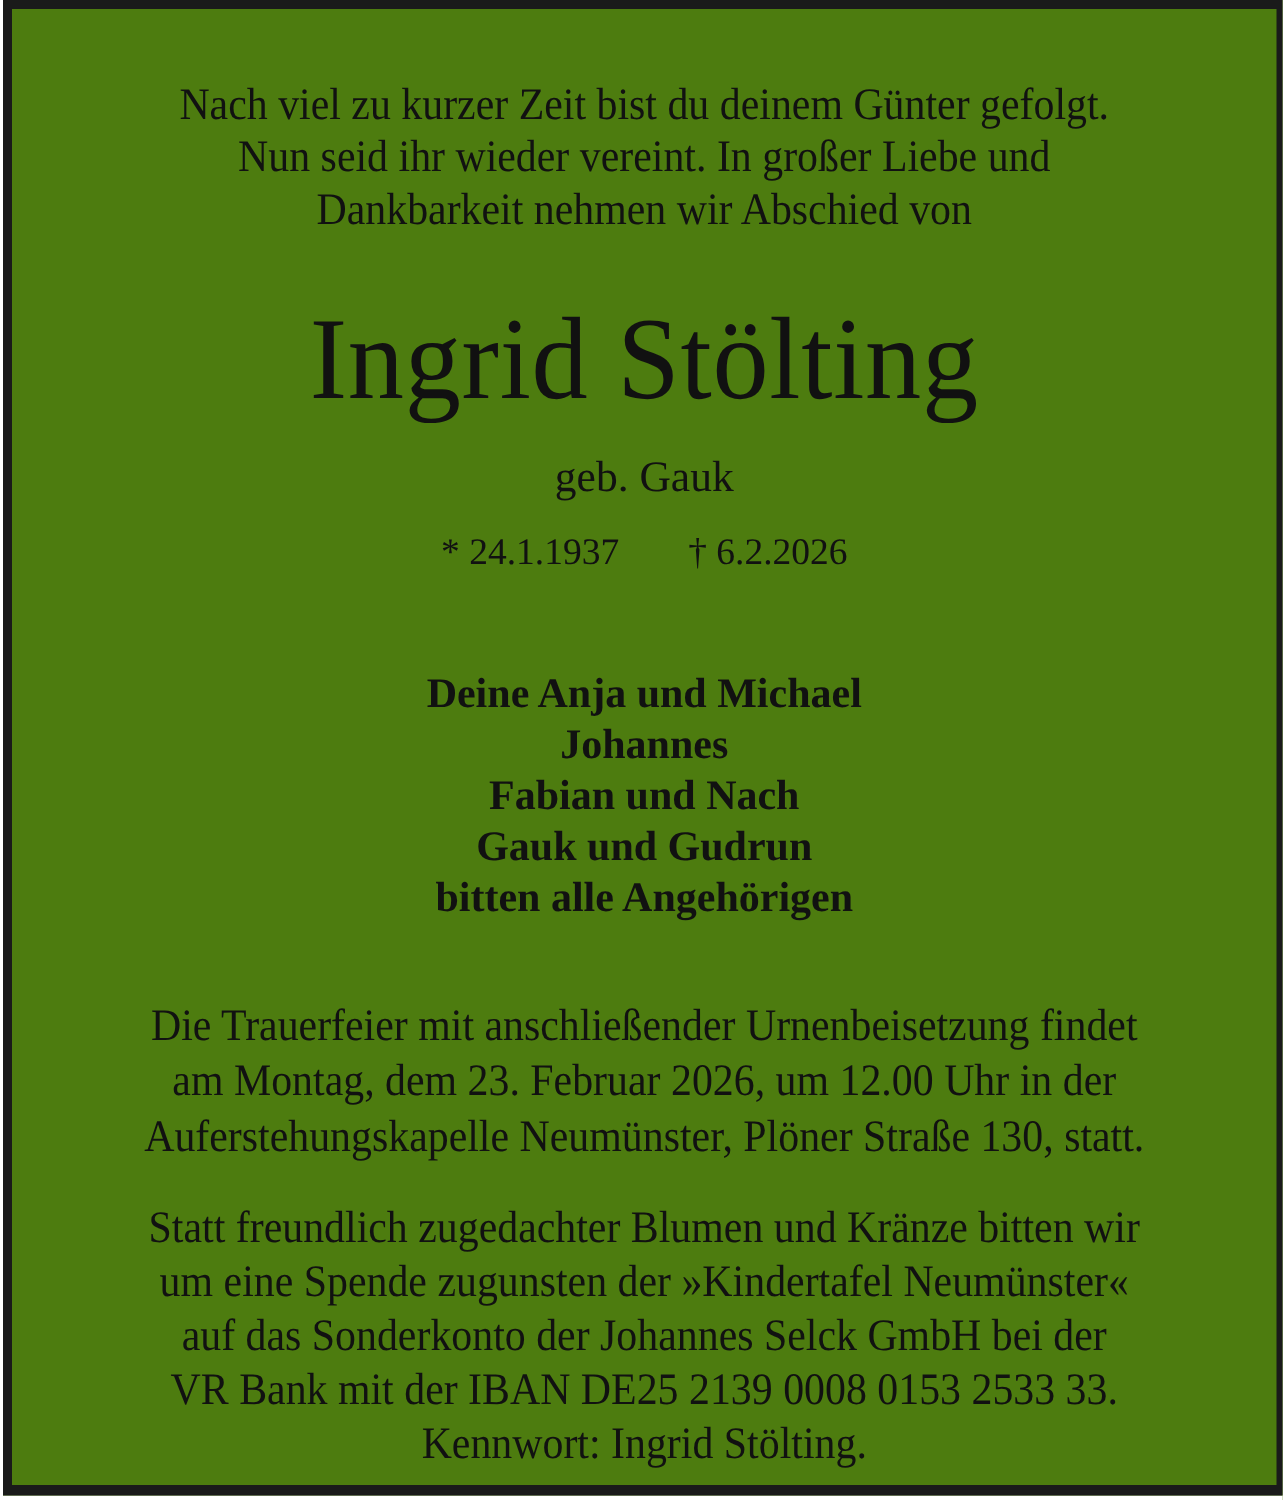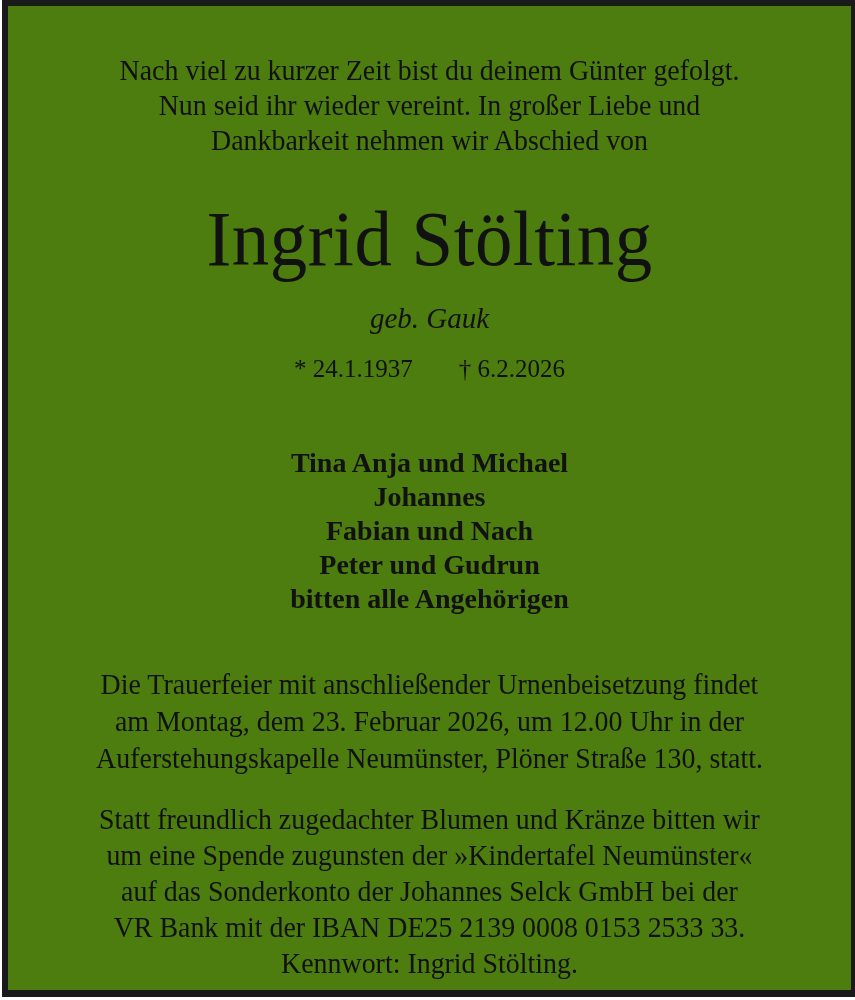"geb. Gauk" .maiden { font-style: italic -> none }
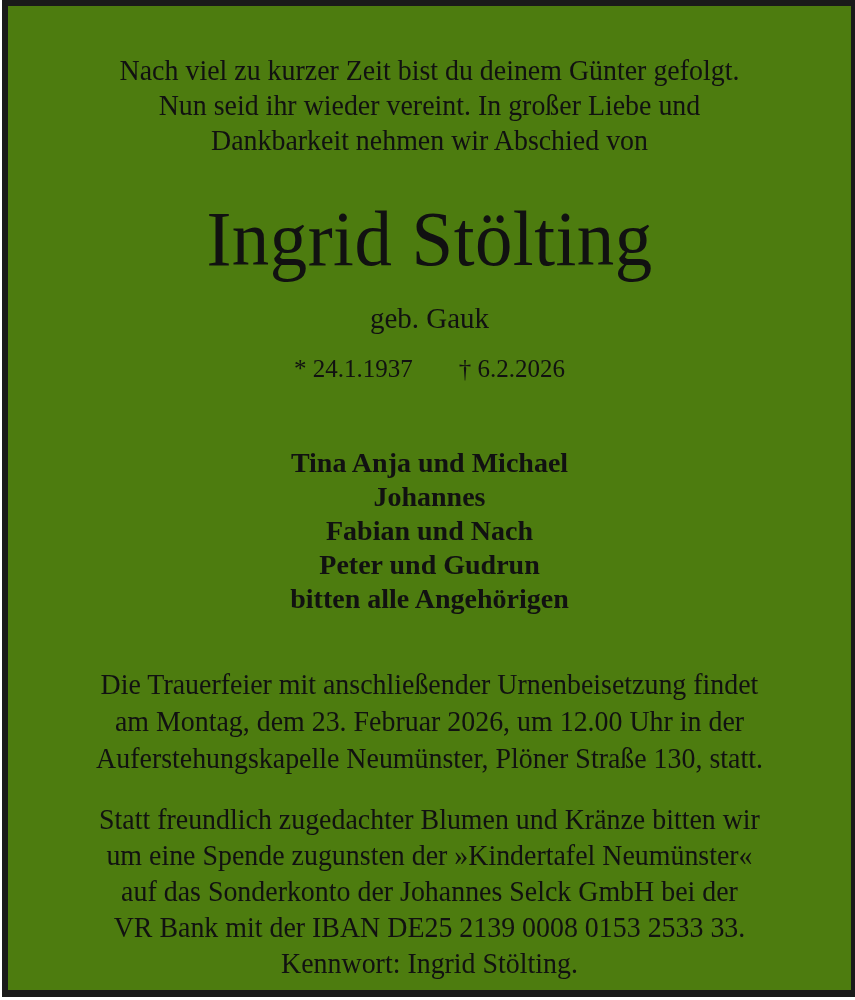"Tina Anja und Michael" div.line { text: Tina -> Deine }
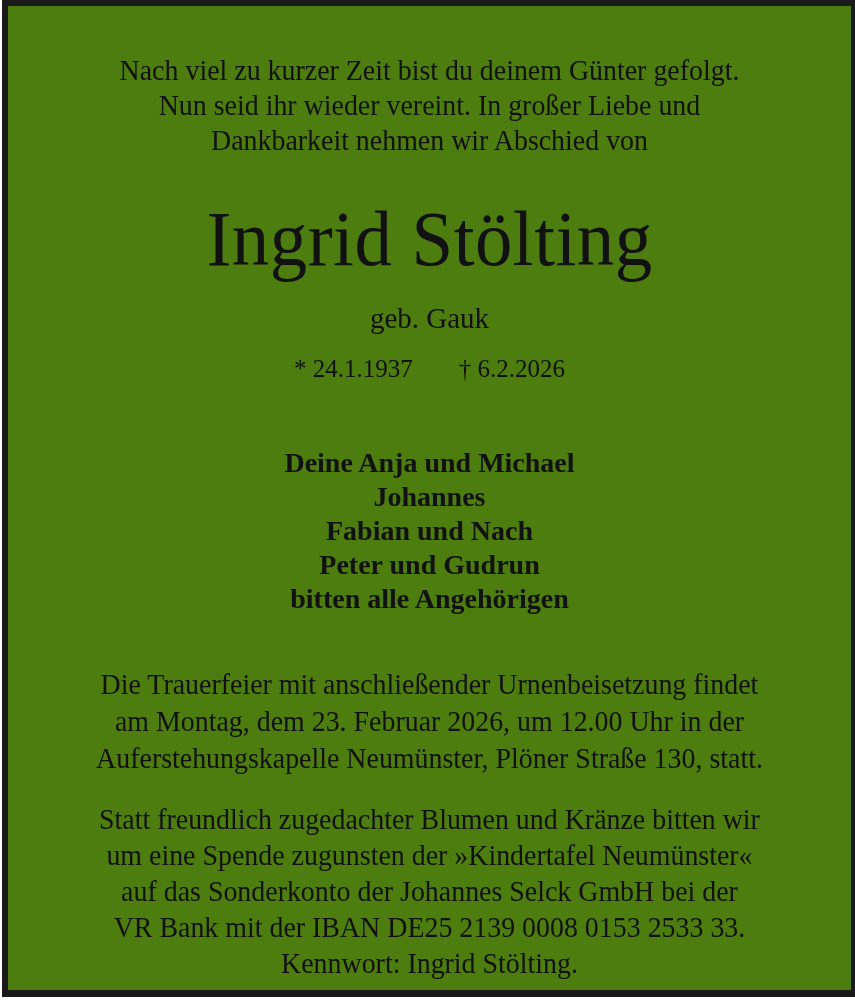"Peter und Gudrun" div.line { text: Peter -> Gauk }
